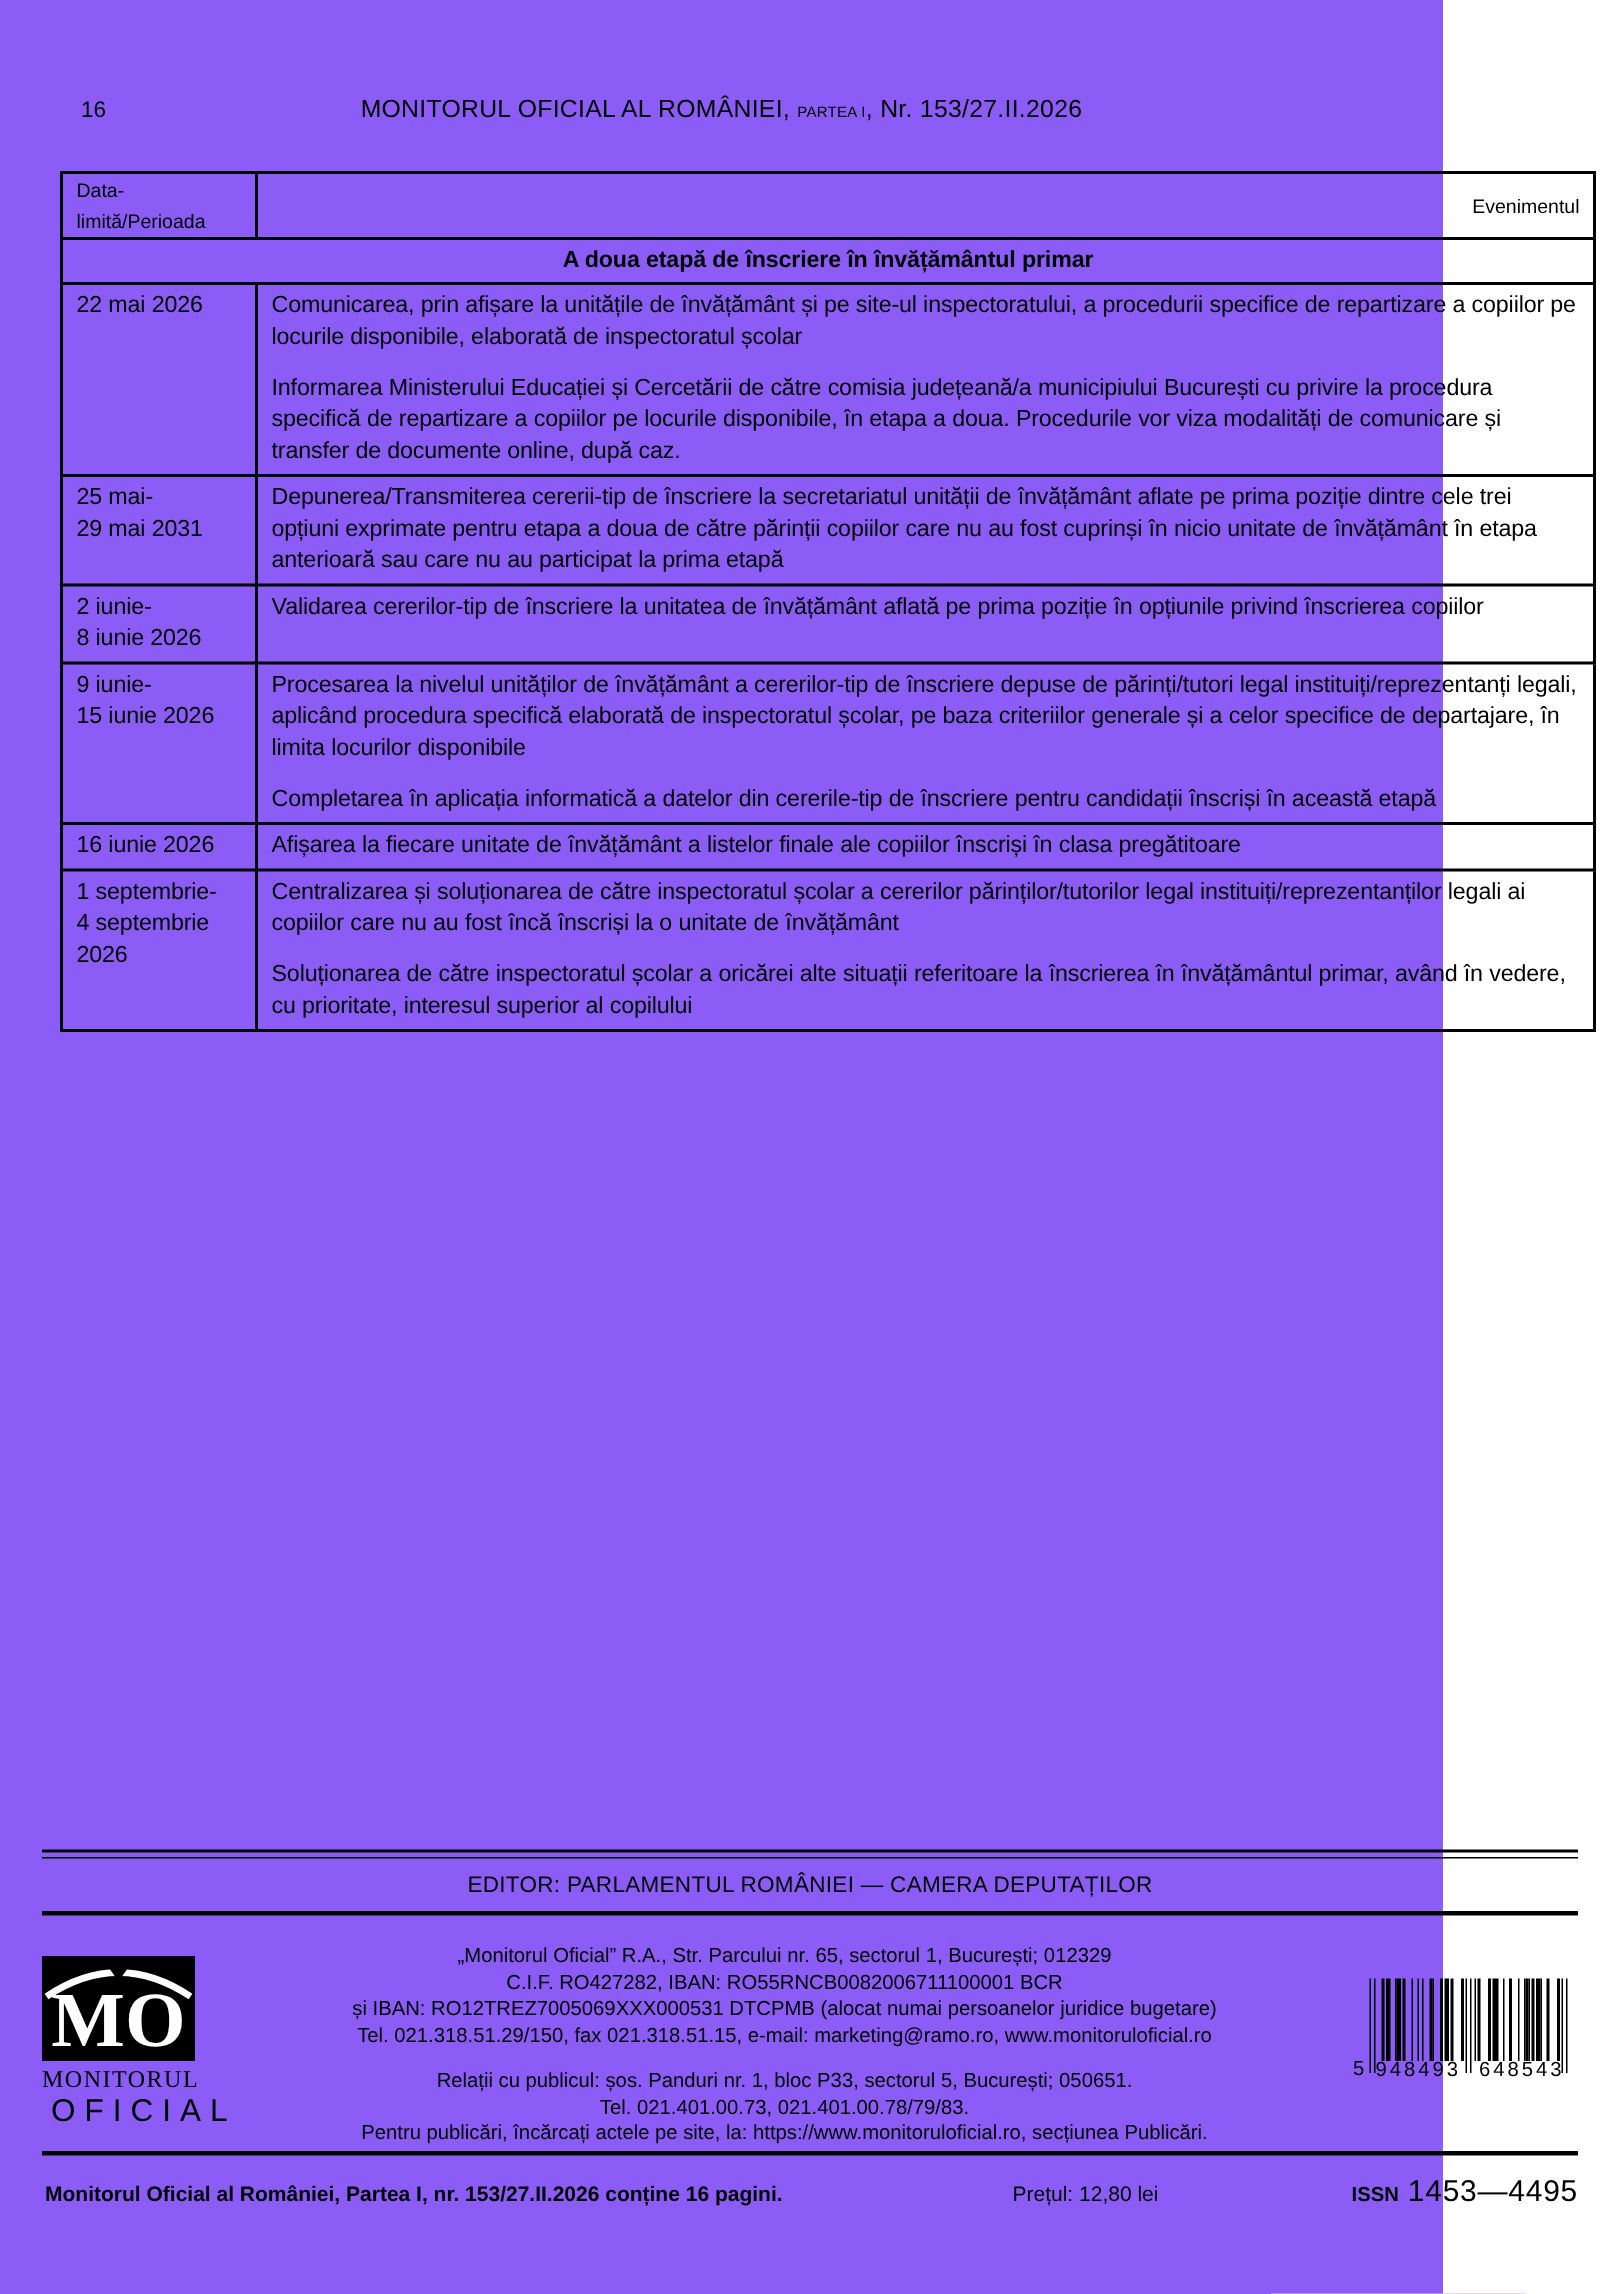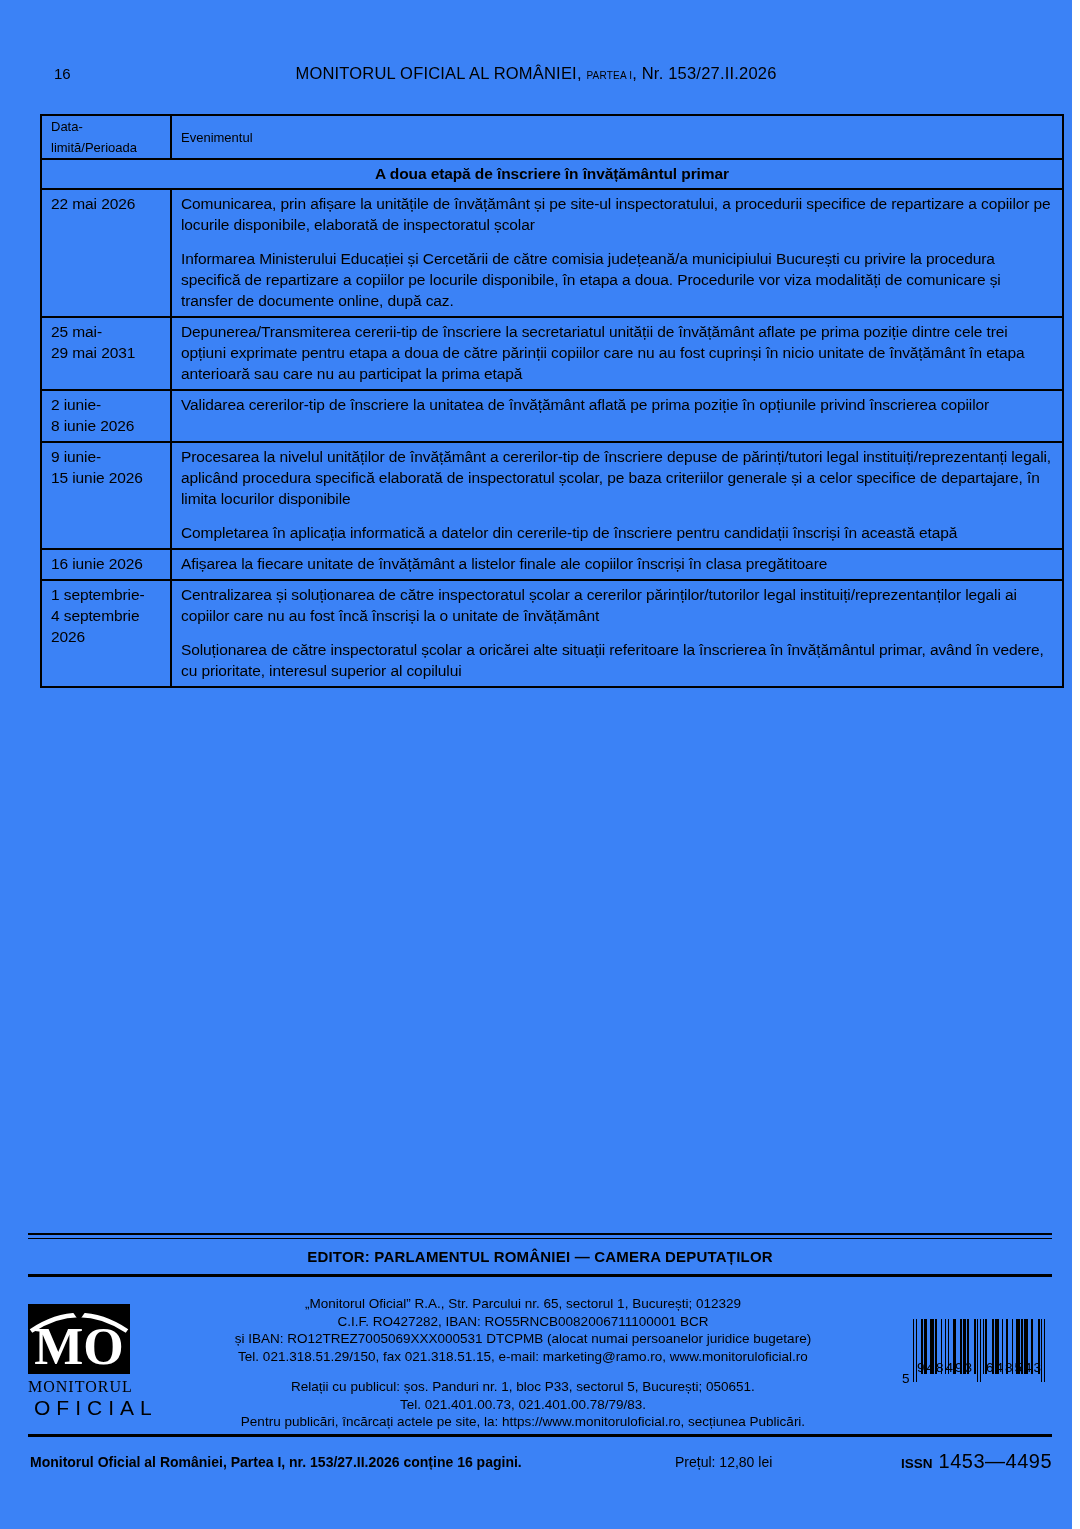"16" .page { background: #3b82f6 -> #8b5cf6; width: 1072px -> 962px }
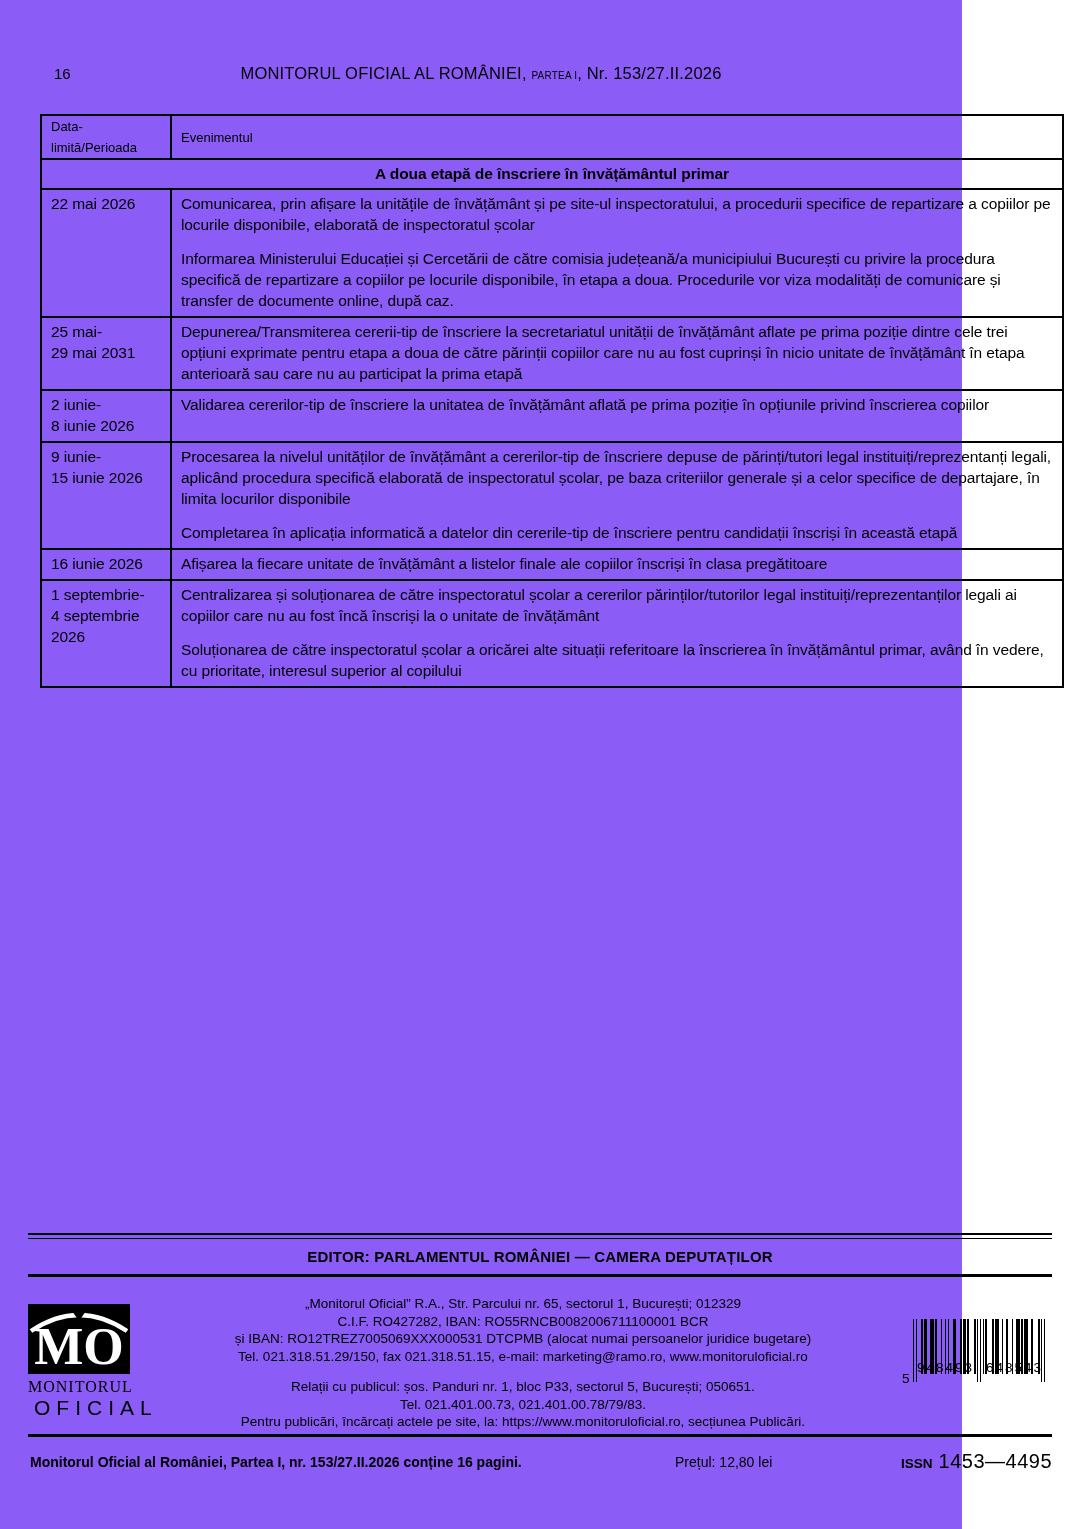"Evenimentul" tr.thead td.thc { text-align: left -> right }
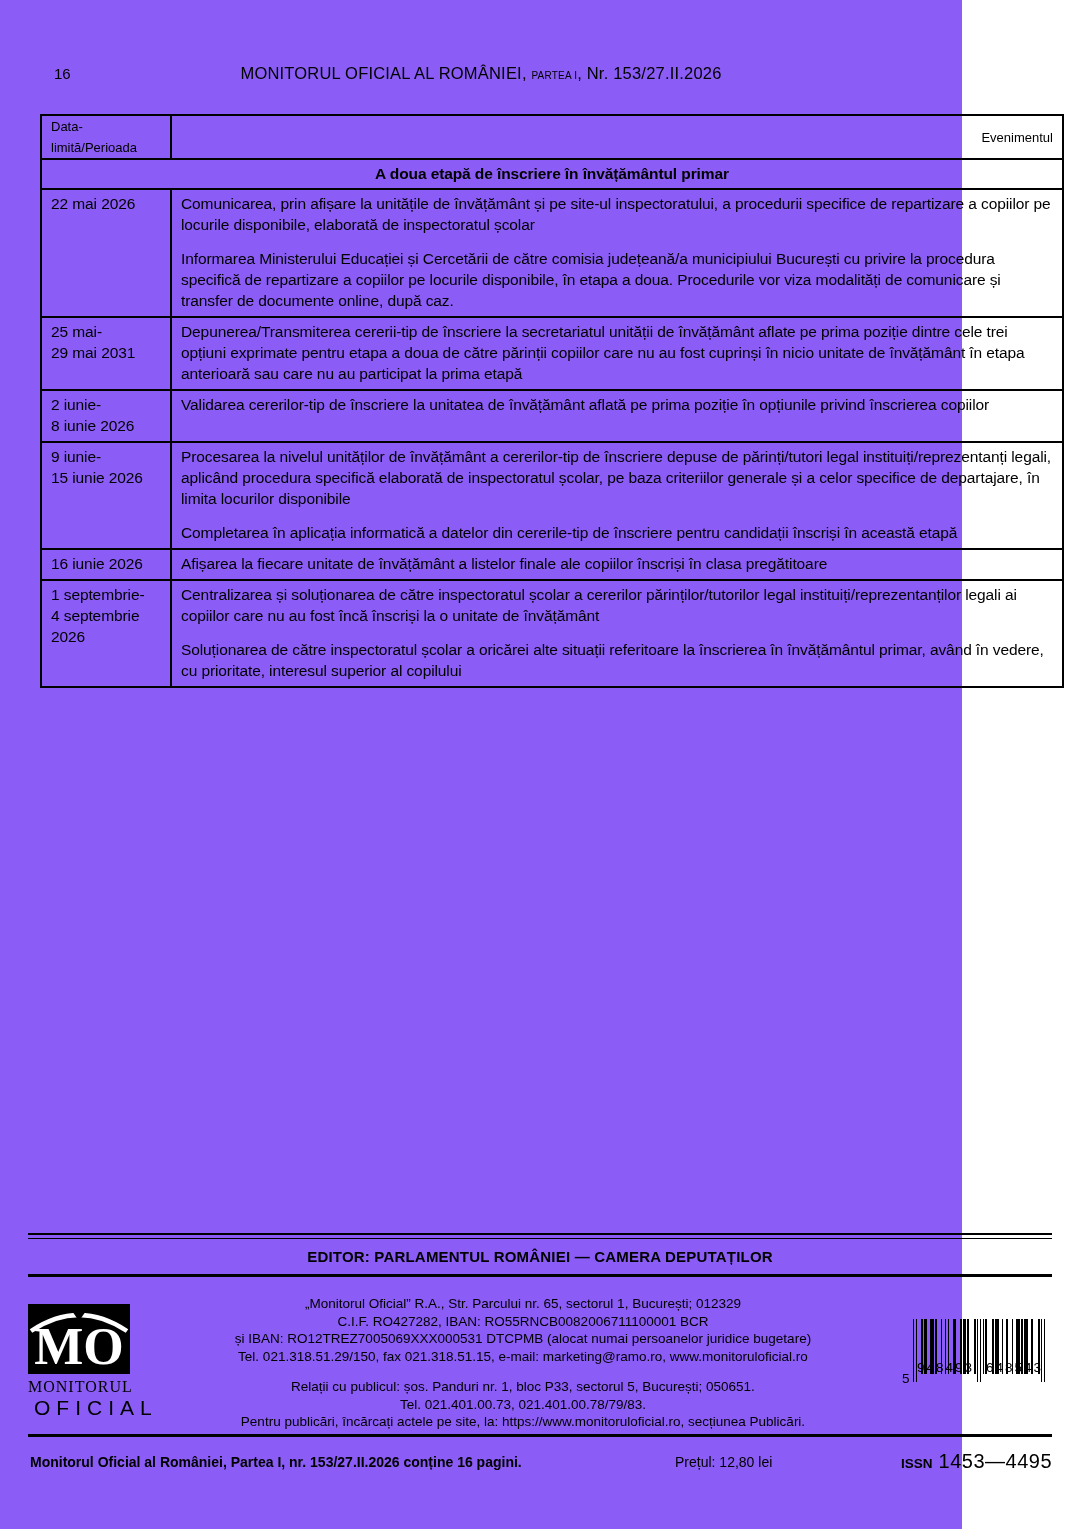"EDITOR: PARLAMENTUL ROMÂNIEI — CAMERA" .editor-text { font-weight: bold -> normal }
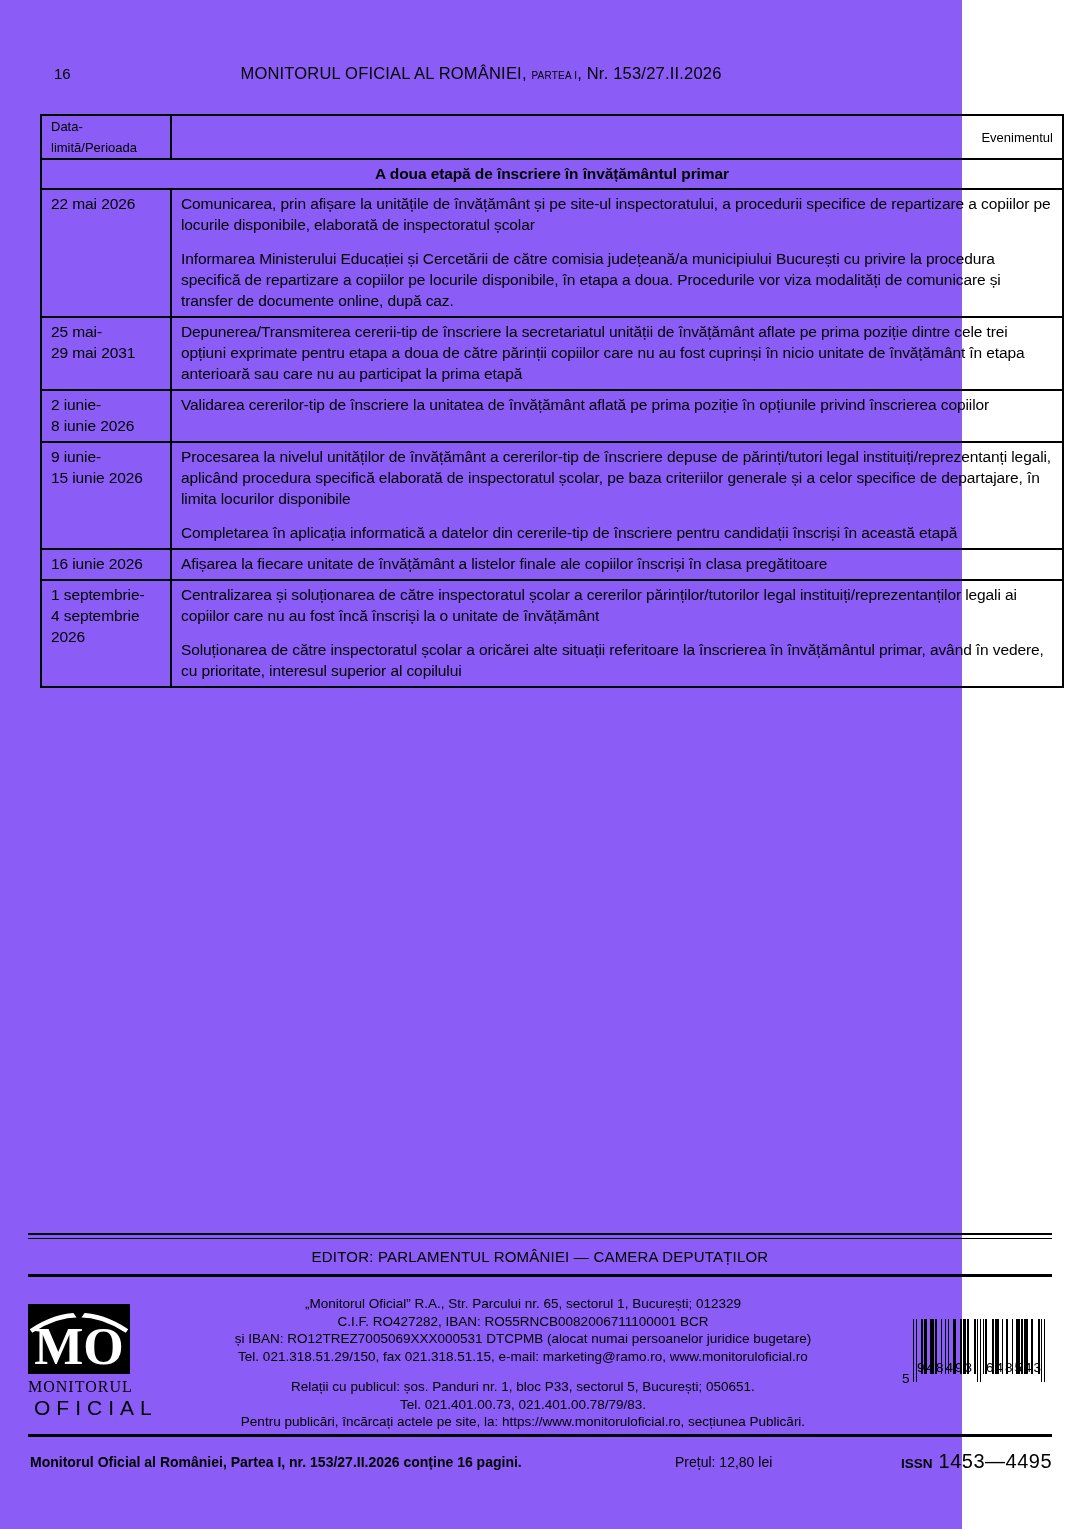"948493" .bc-digits { top: 41px -> 53px }
